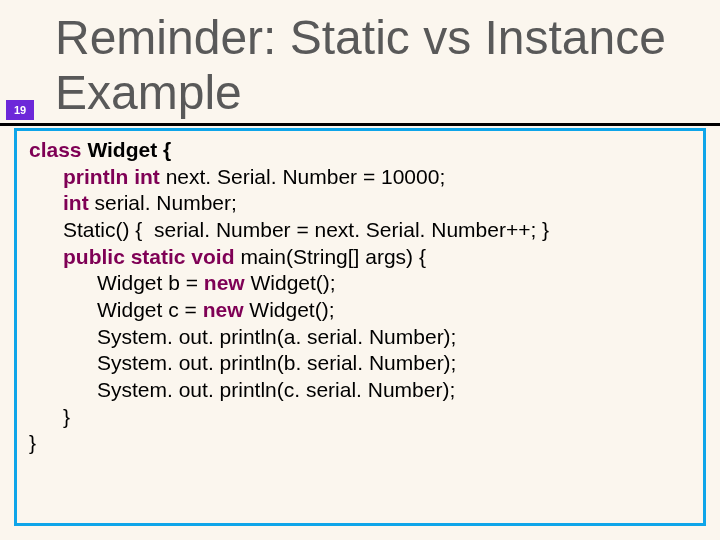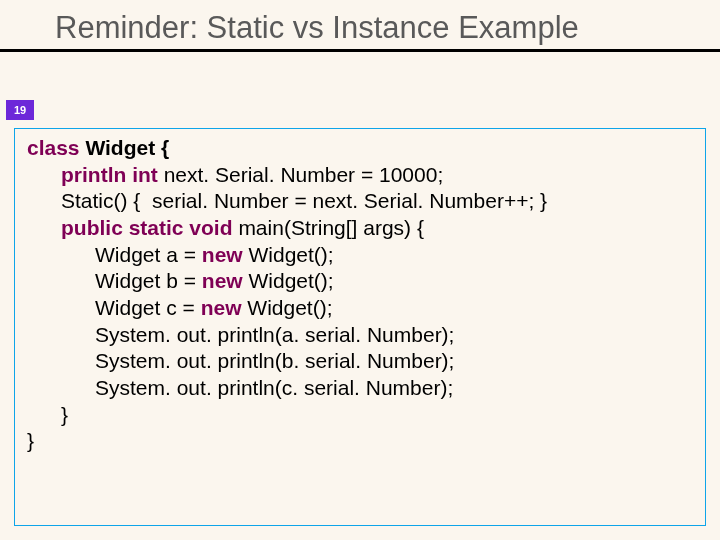"Reminder: Static vs Instance Example" .title { font-size: 31px -> 48px }
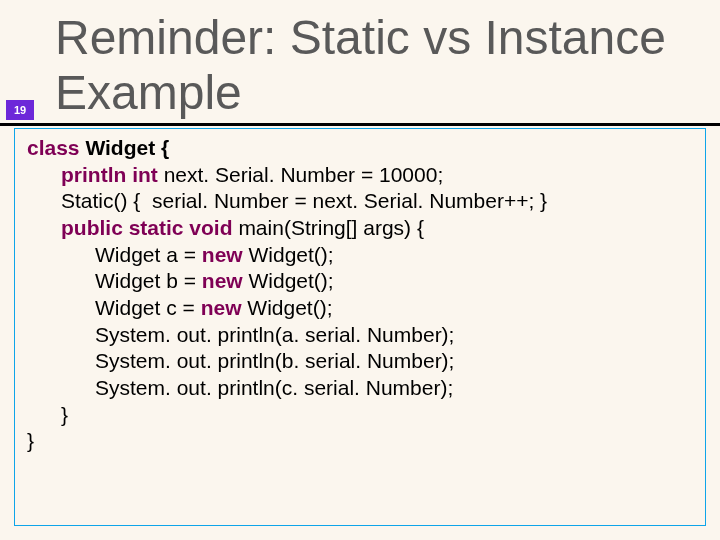"class Widget {" .code-box { border: 1px solid #0ea5e9 -> 3px solid #0ea5e9 }
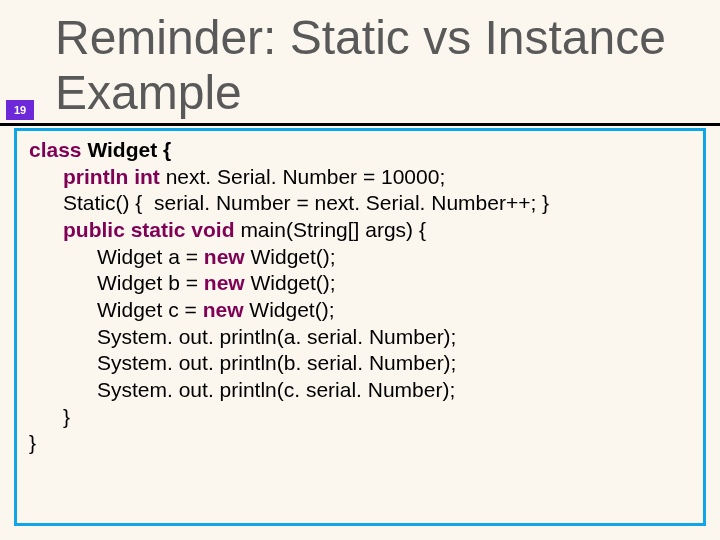"int serial. Number;" div.code-line { html: none -> <div><span>int </span><span>serial. Number;</span></div> }
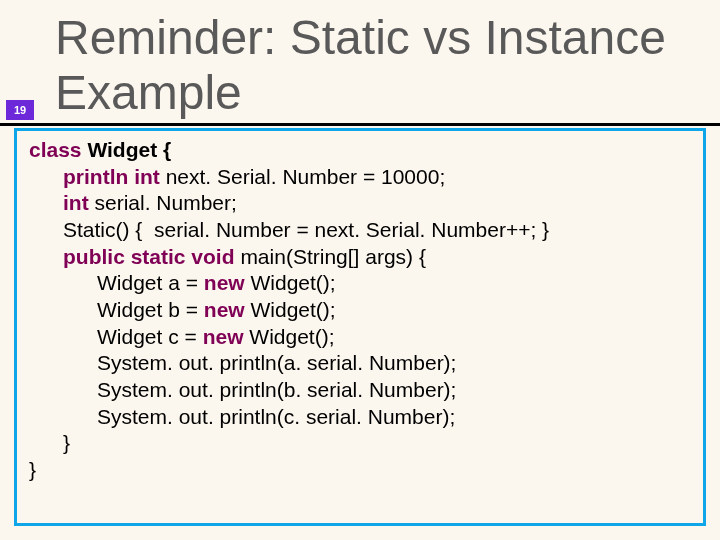"Widget a = new Widget();" div.code-line { html: <div><span>Widget a = </span><span>new </span><span>Widget();</span></div> -> none }
